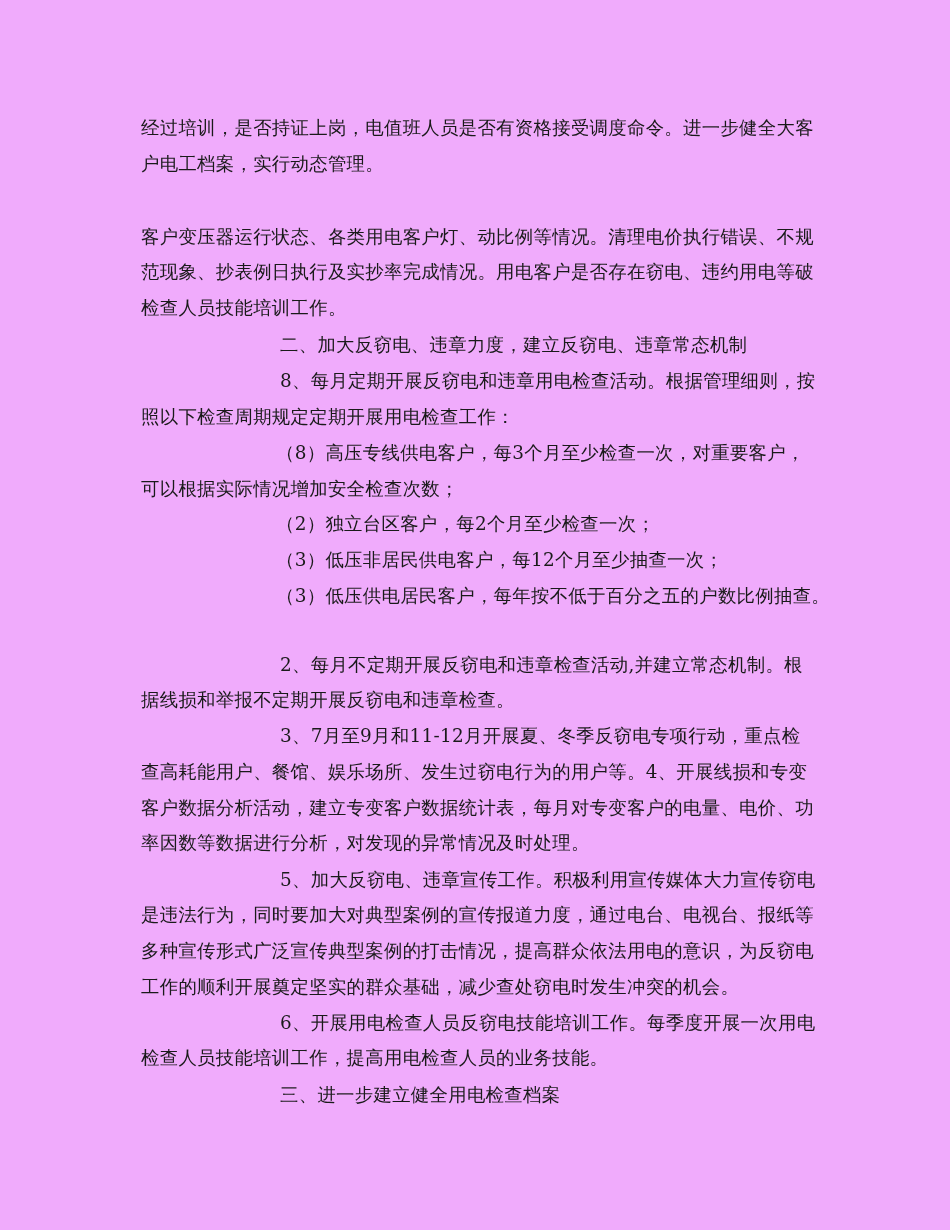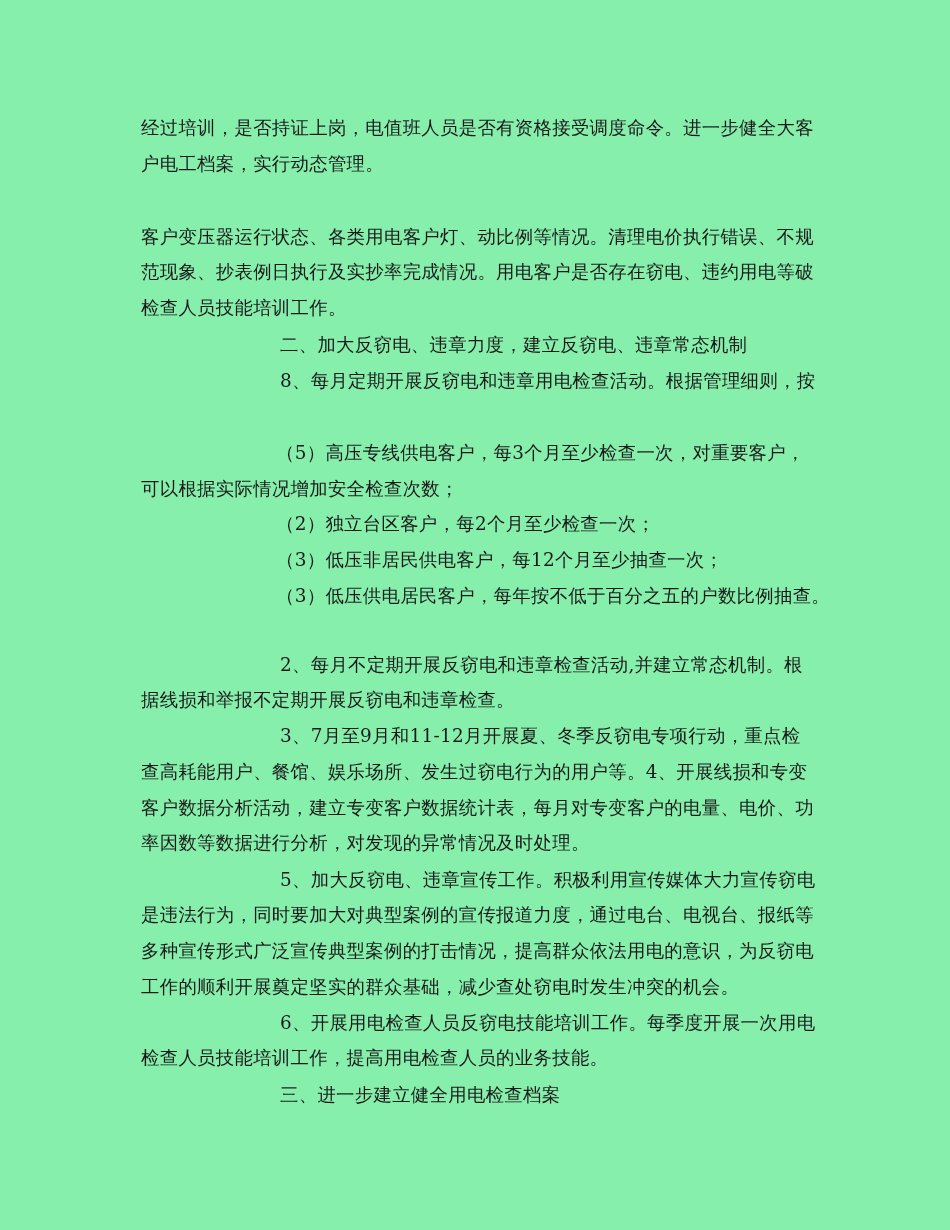"经过培训，是否持证上岗，电值班人员是否有资格接受调度命令。进一步健全大客" .page { background: #86efac -> #f0abfc }
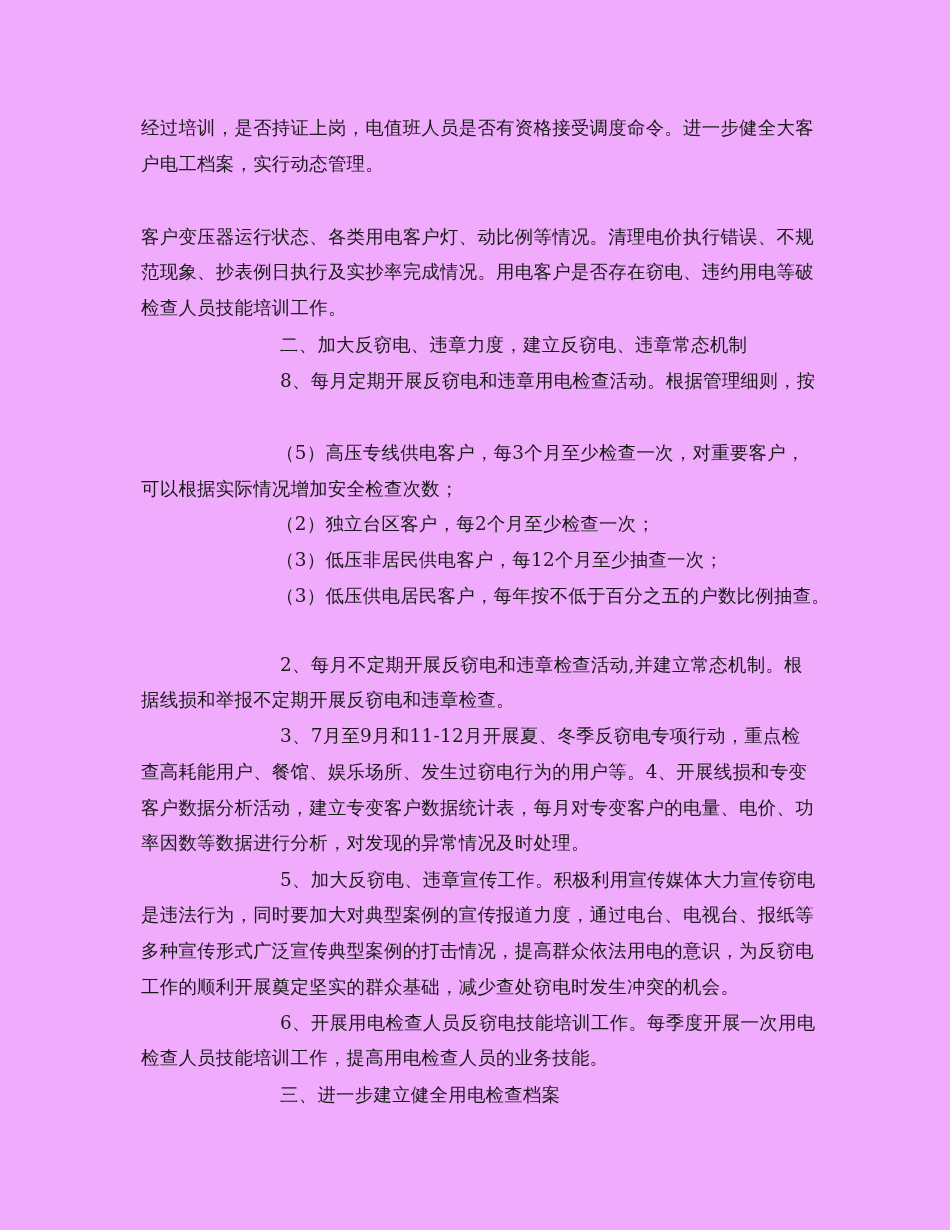"照以下检查周期规定定期开展用电检查工作：" div.line { html: none -> <div>照以下检查周期规定定期开展用电检查工作：</div> }
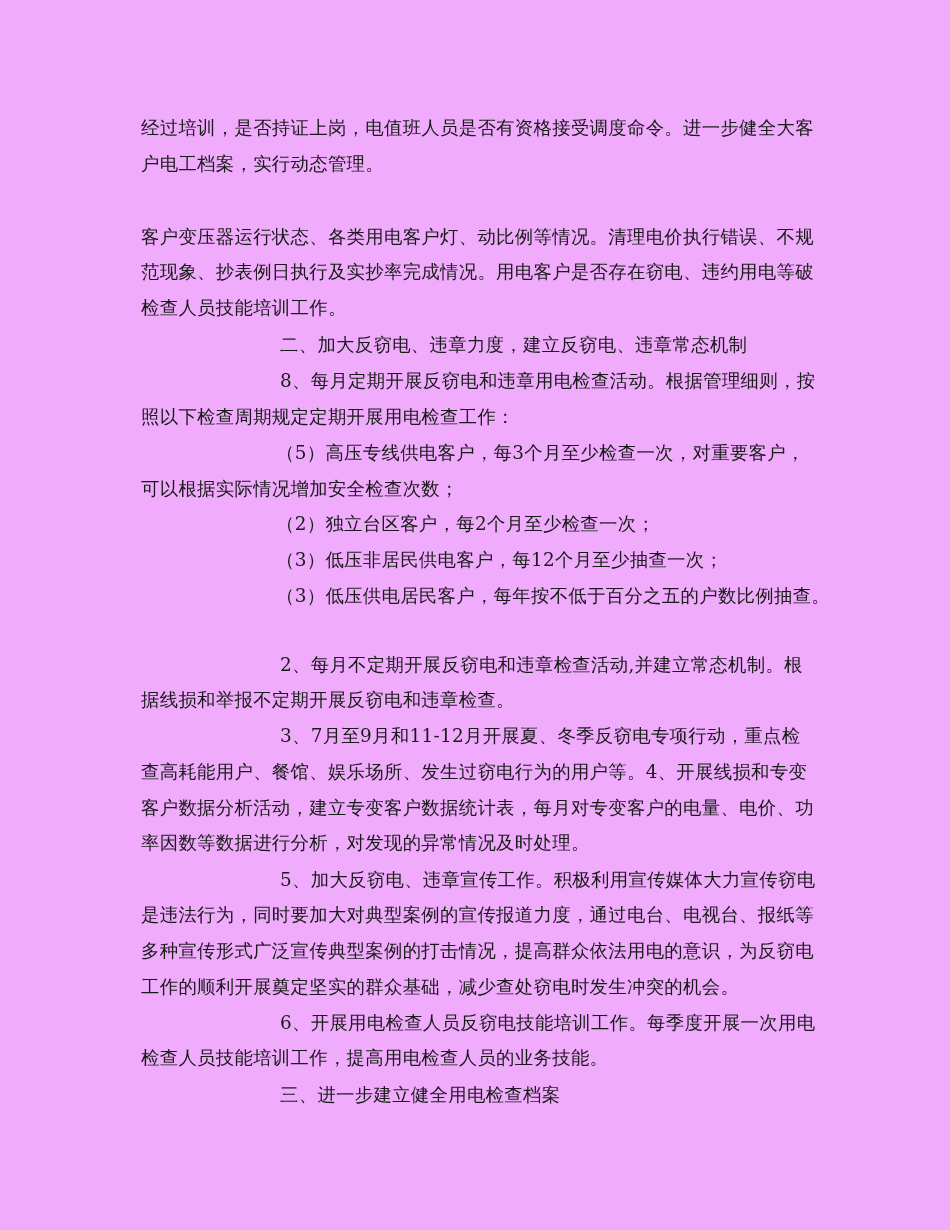"（5）高压专线供电客户，每3个月至少检查一次，对重要客户，" div.line { text: 5 -> 8 }
